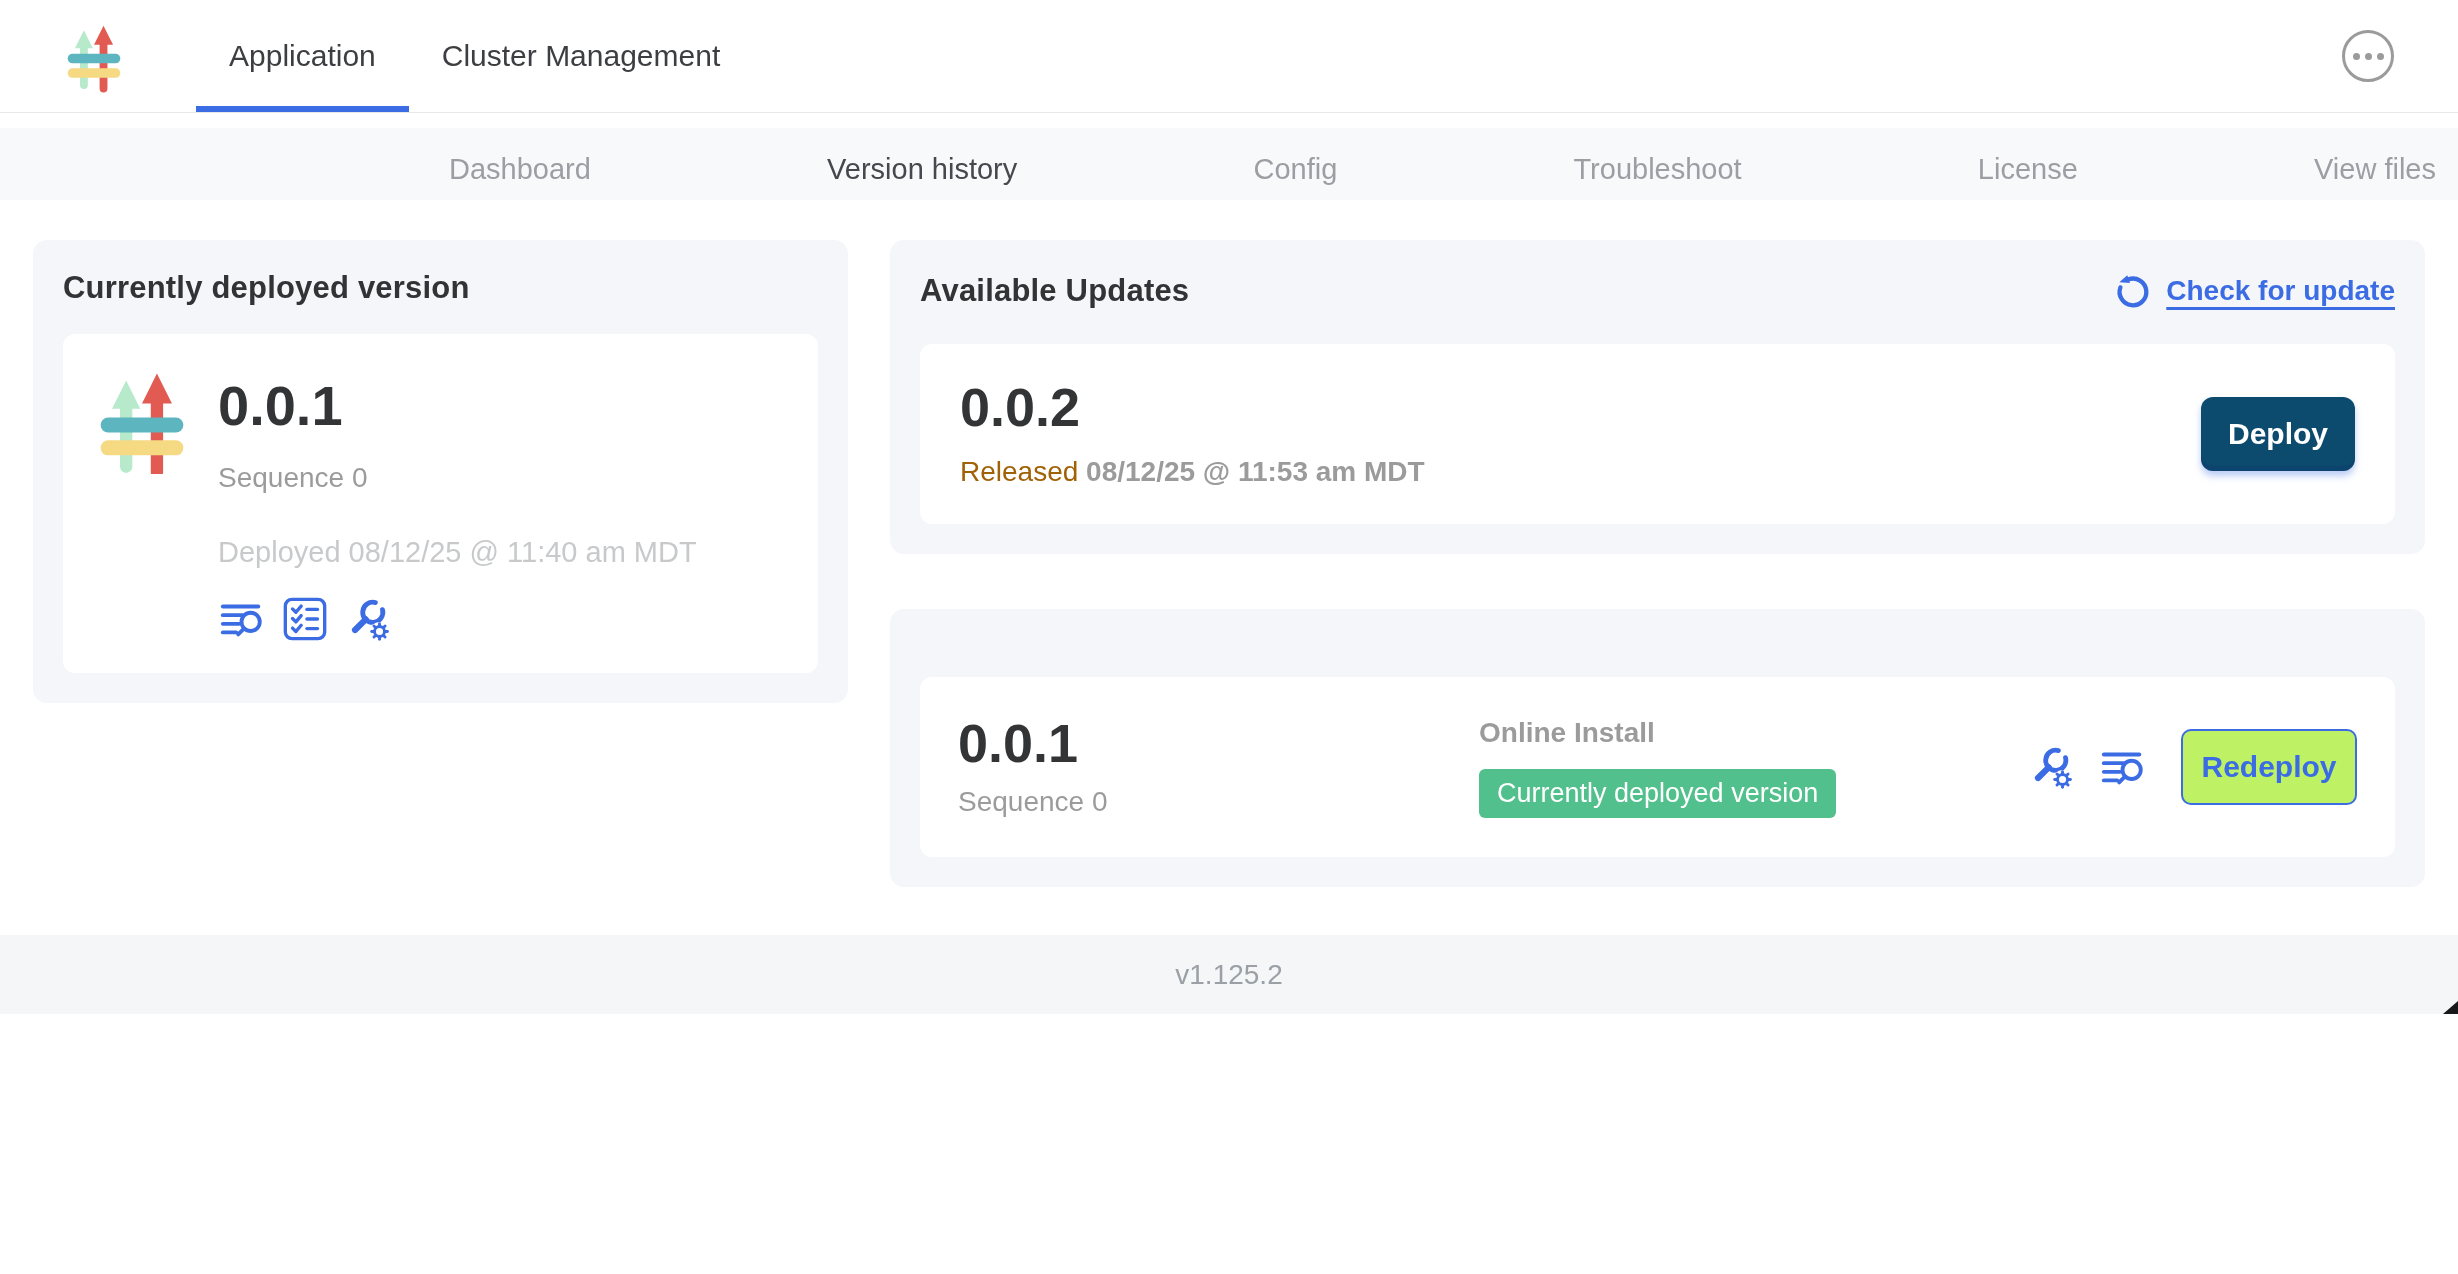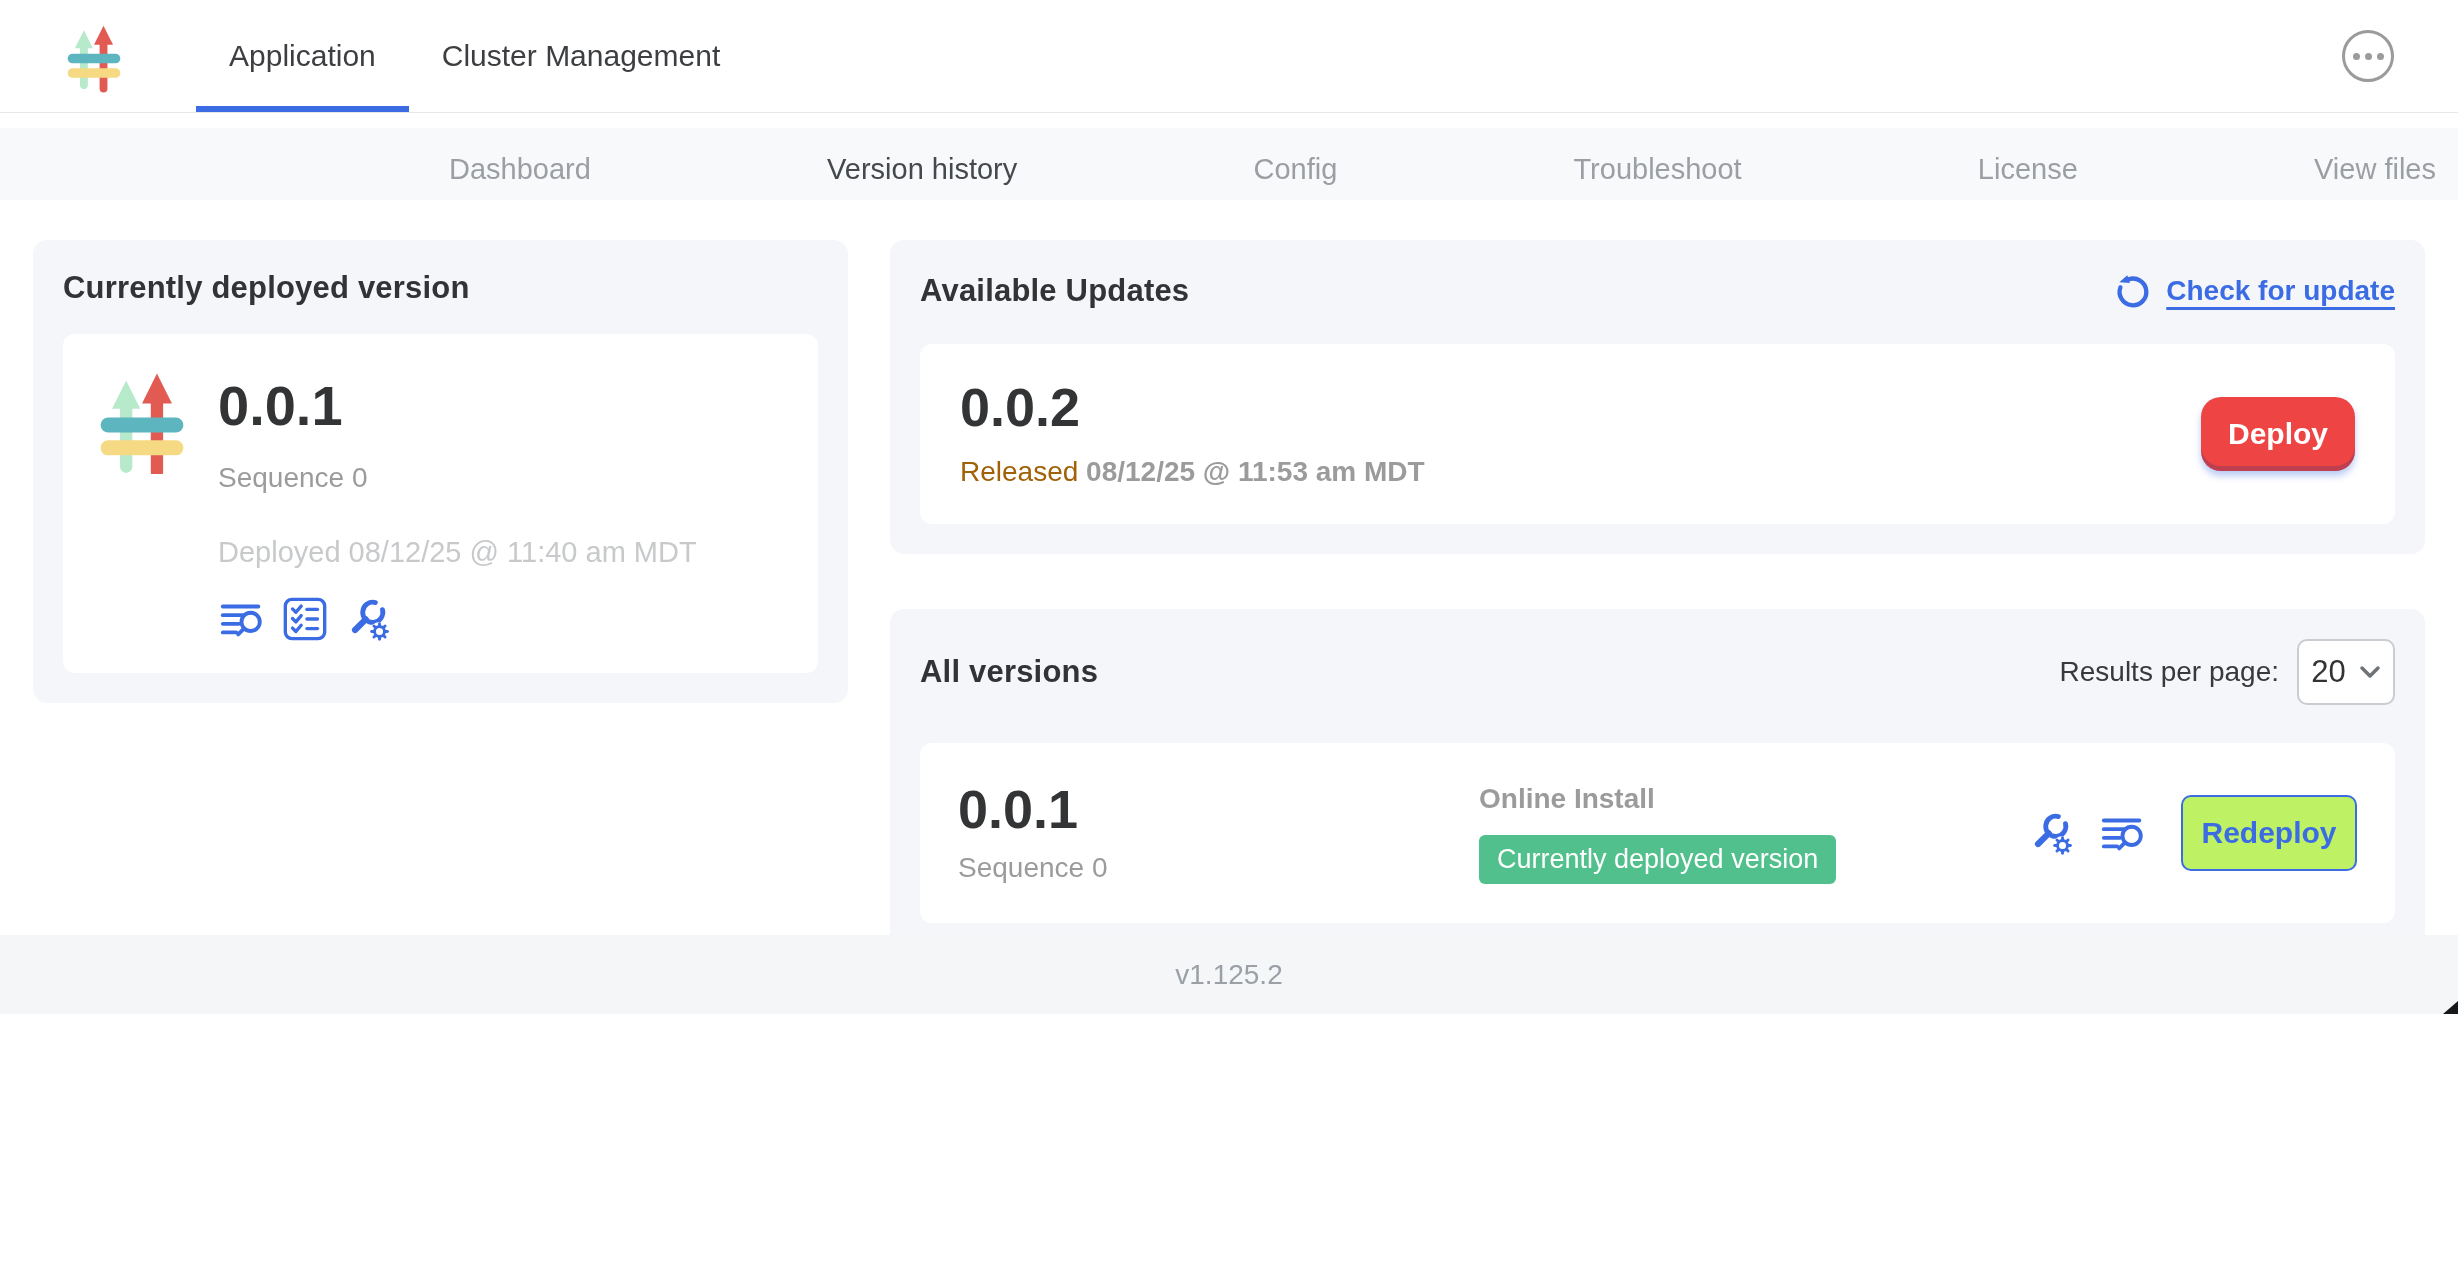"Deploy" .deploy-btn { background: #ef4444 -> #0c4a6e; border-radius: 20px -> 12px }
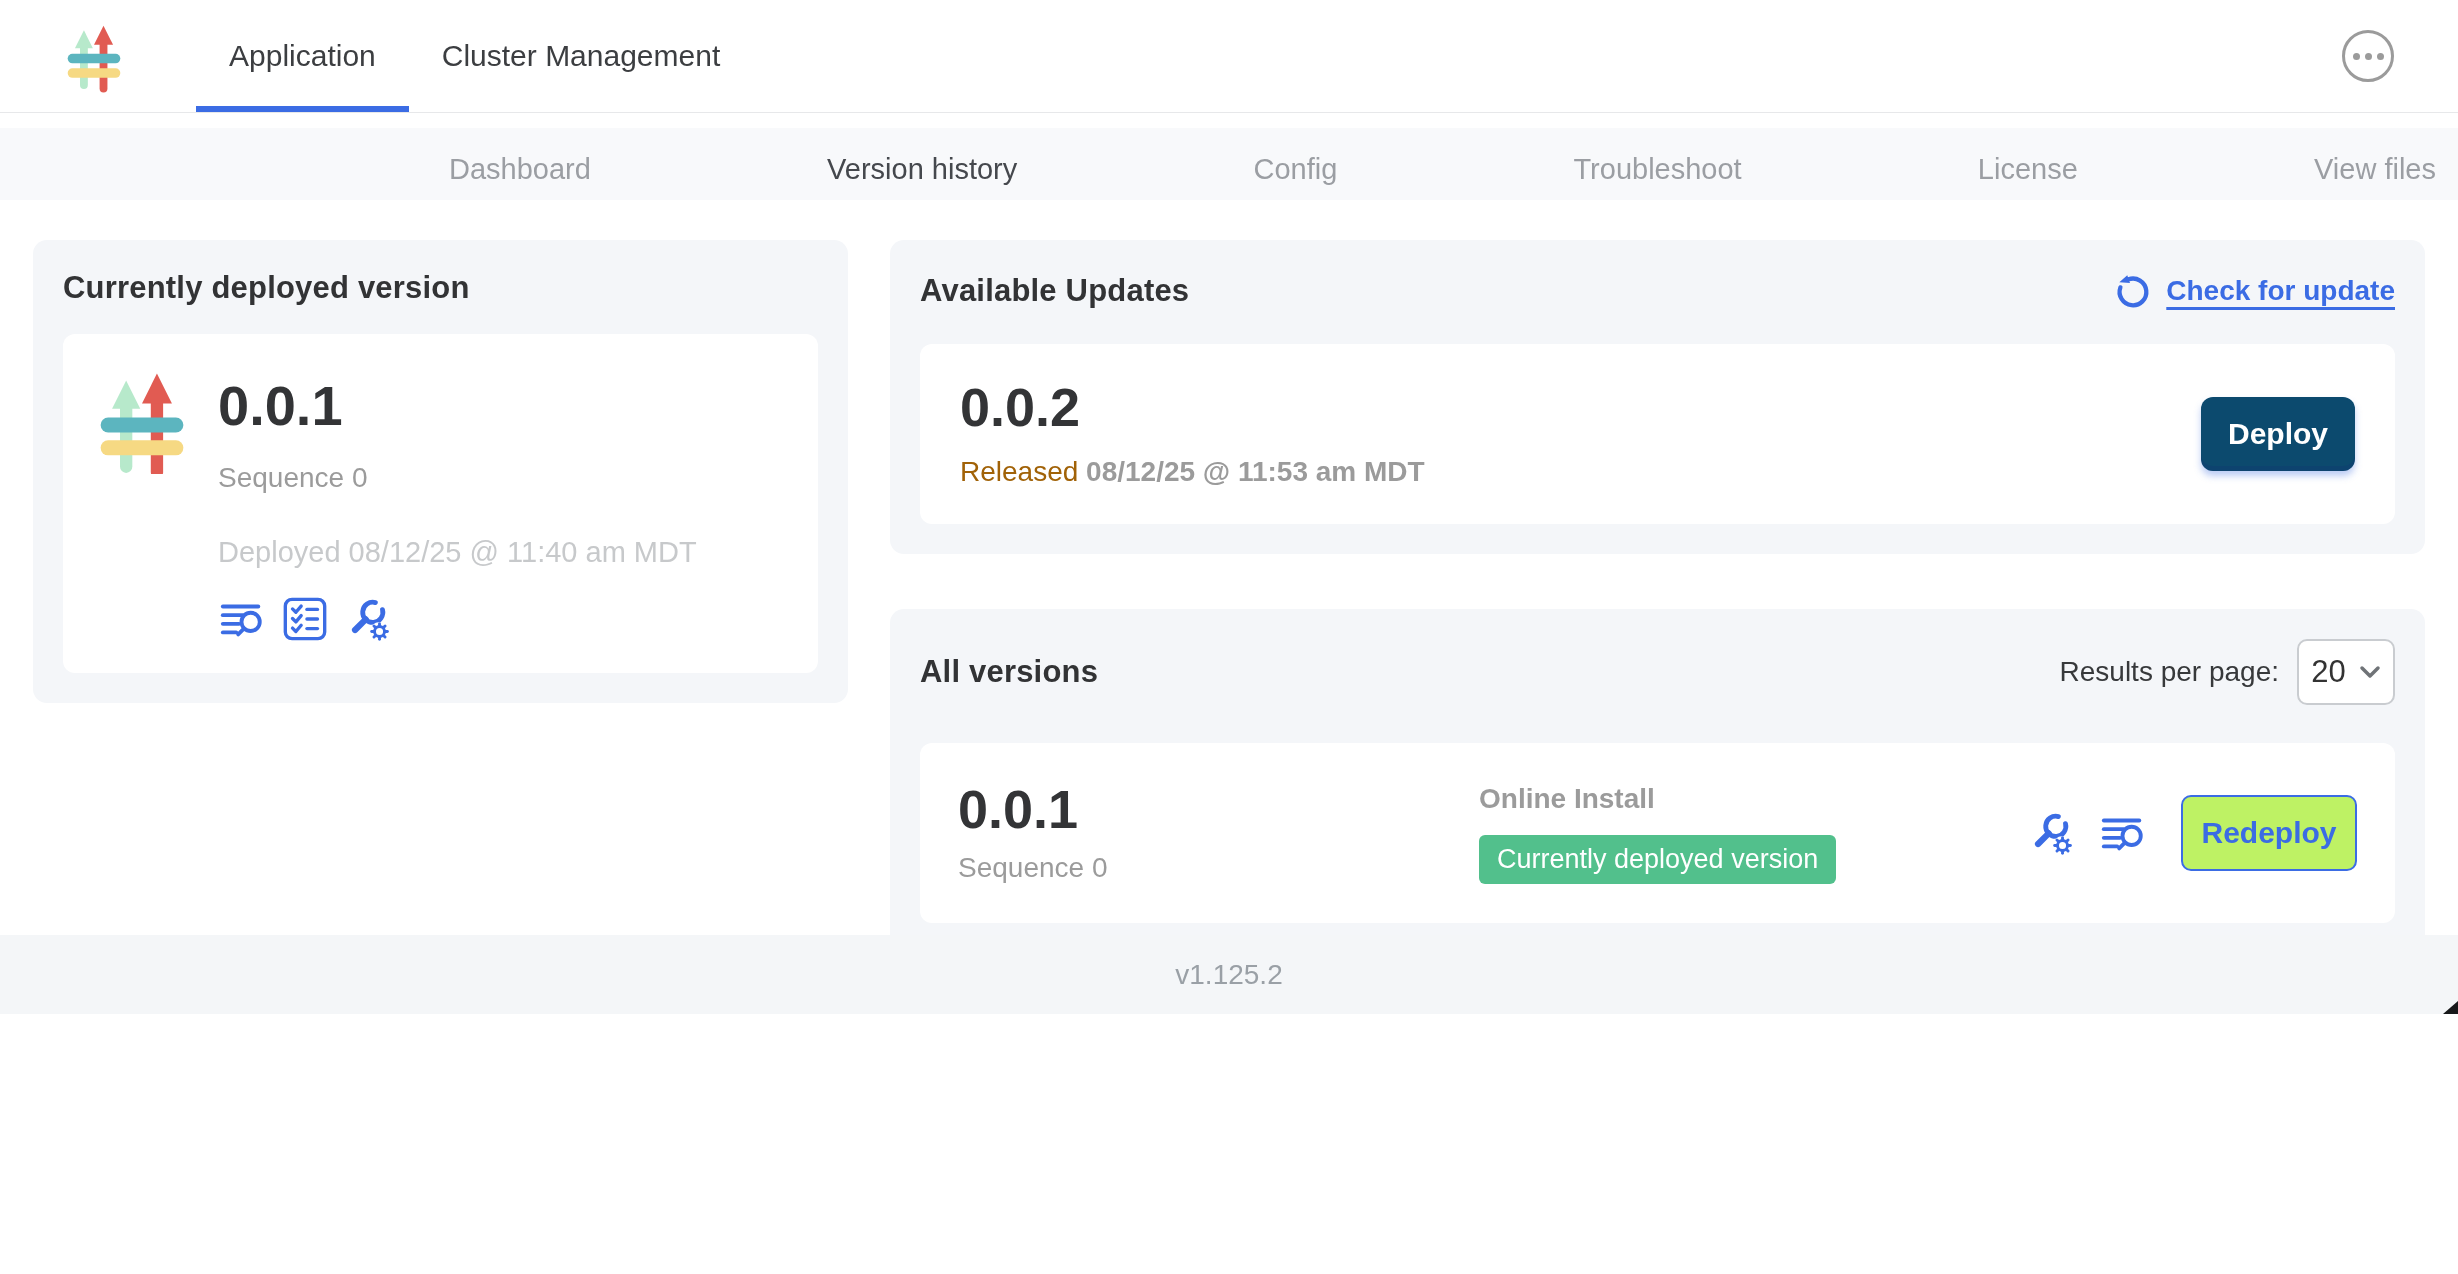"All versions" div.card-head { html: <div> <h2>All versions</h2> <div> <span>Results per page:</span> <div> <span>20</span> <svg> <polyline></polyline> </svg> </div> </div> </div> -> none }
